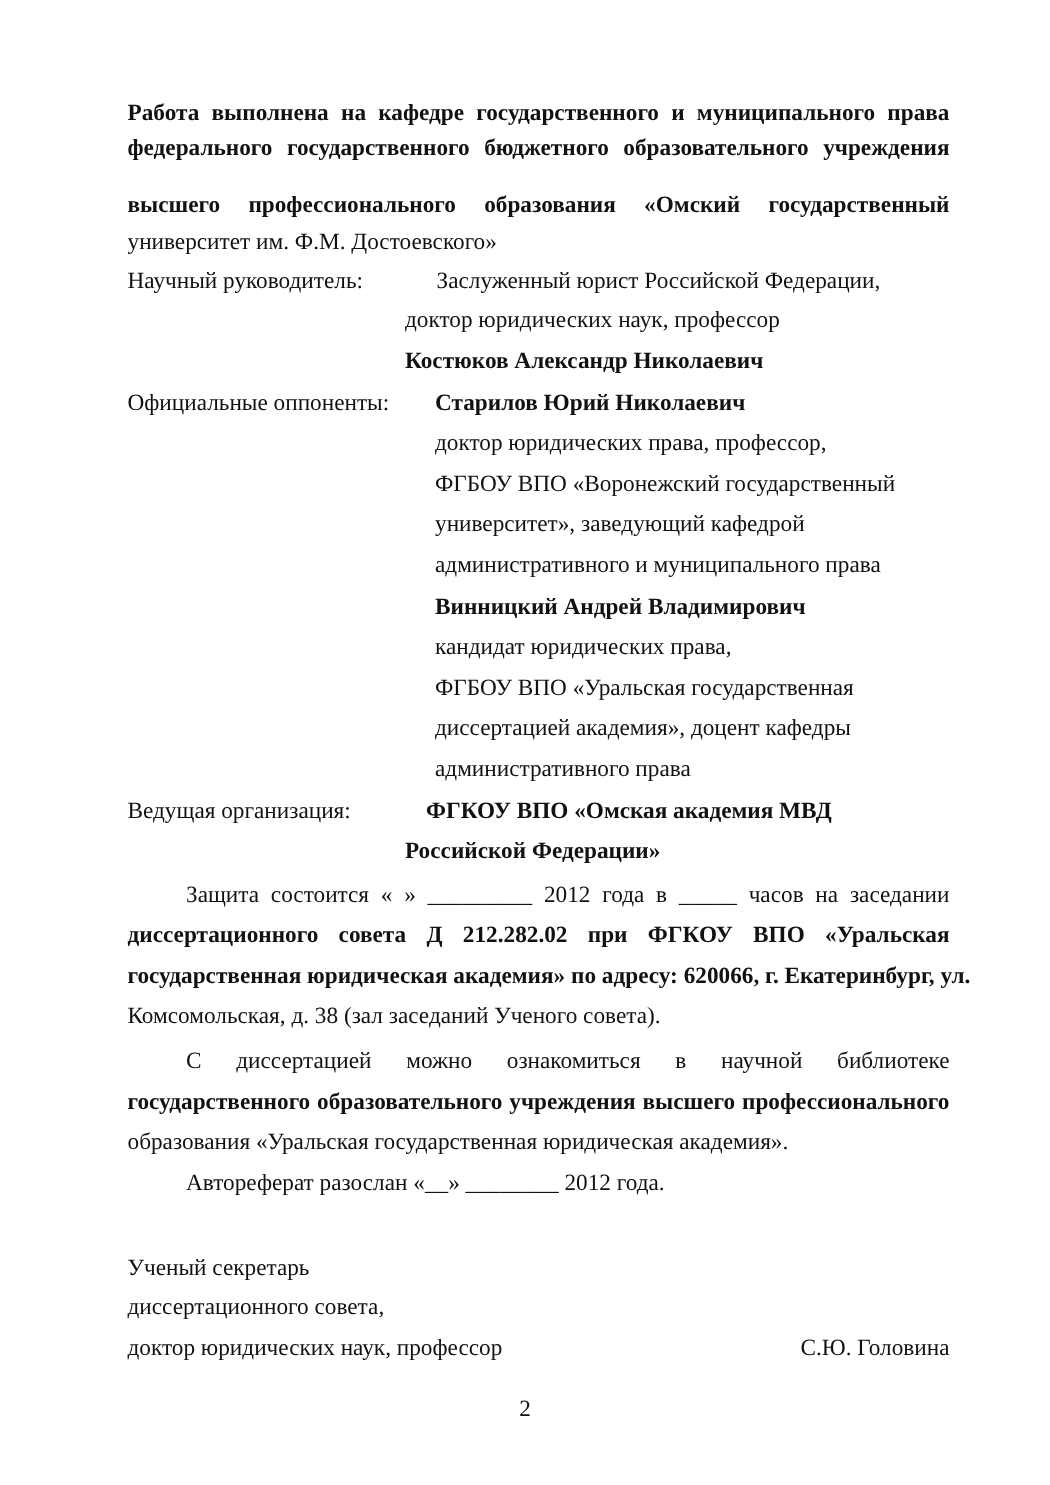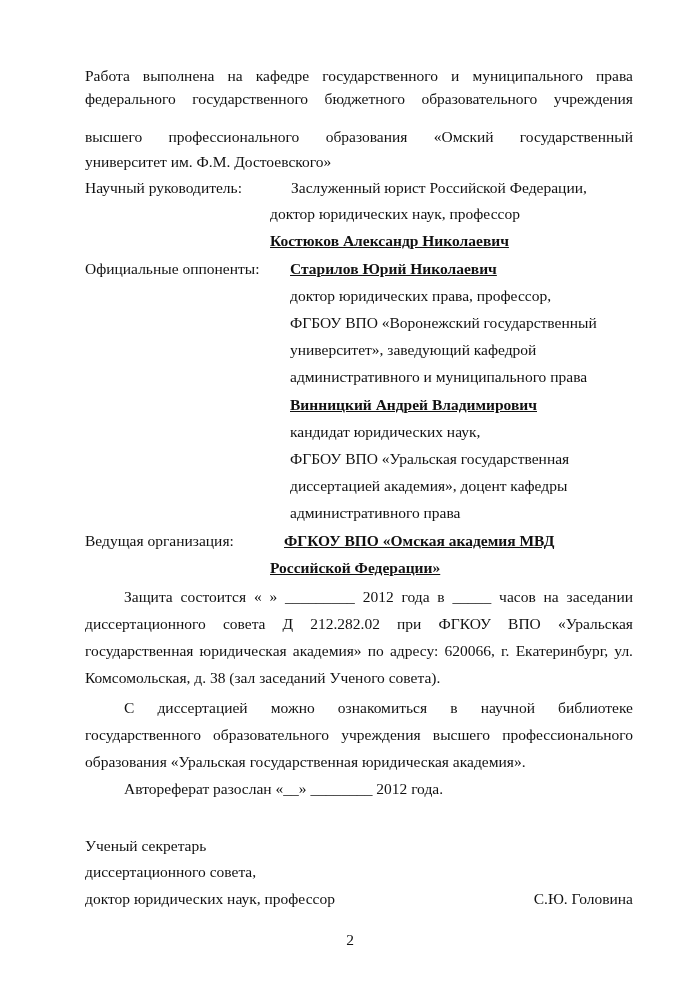"Работа выполнена на кафедре" .j { font-weight: none -> bold }
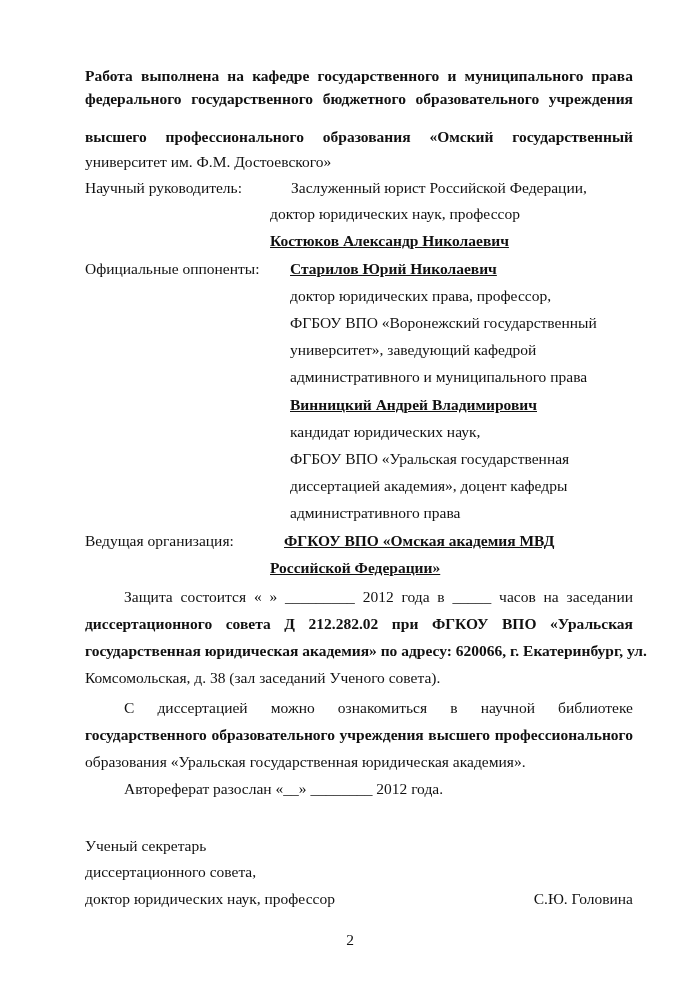"Костюков Александр Николаевич" .b { text-decoration: underline -> none }
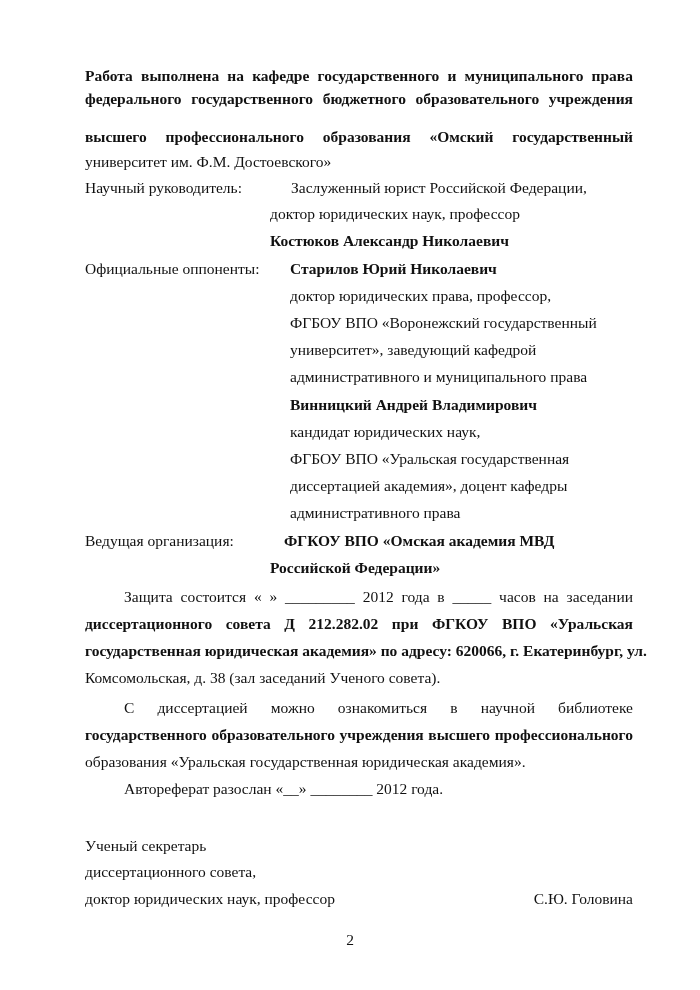"кандидат юридических наук," div.ln { text: наук -> права }
